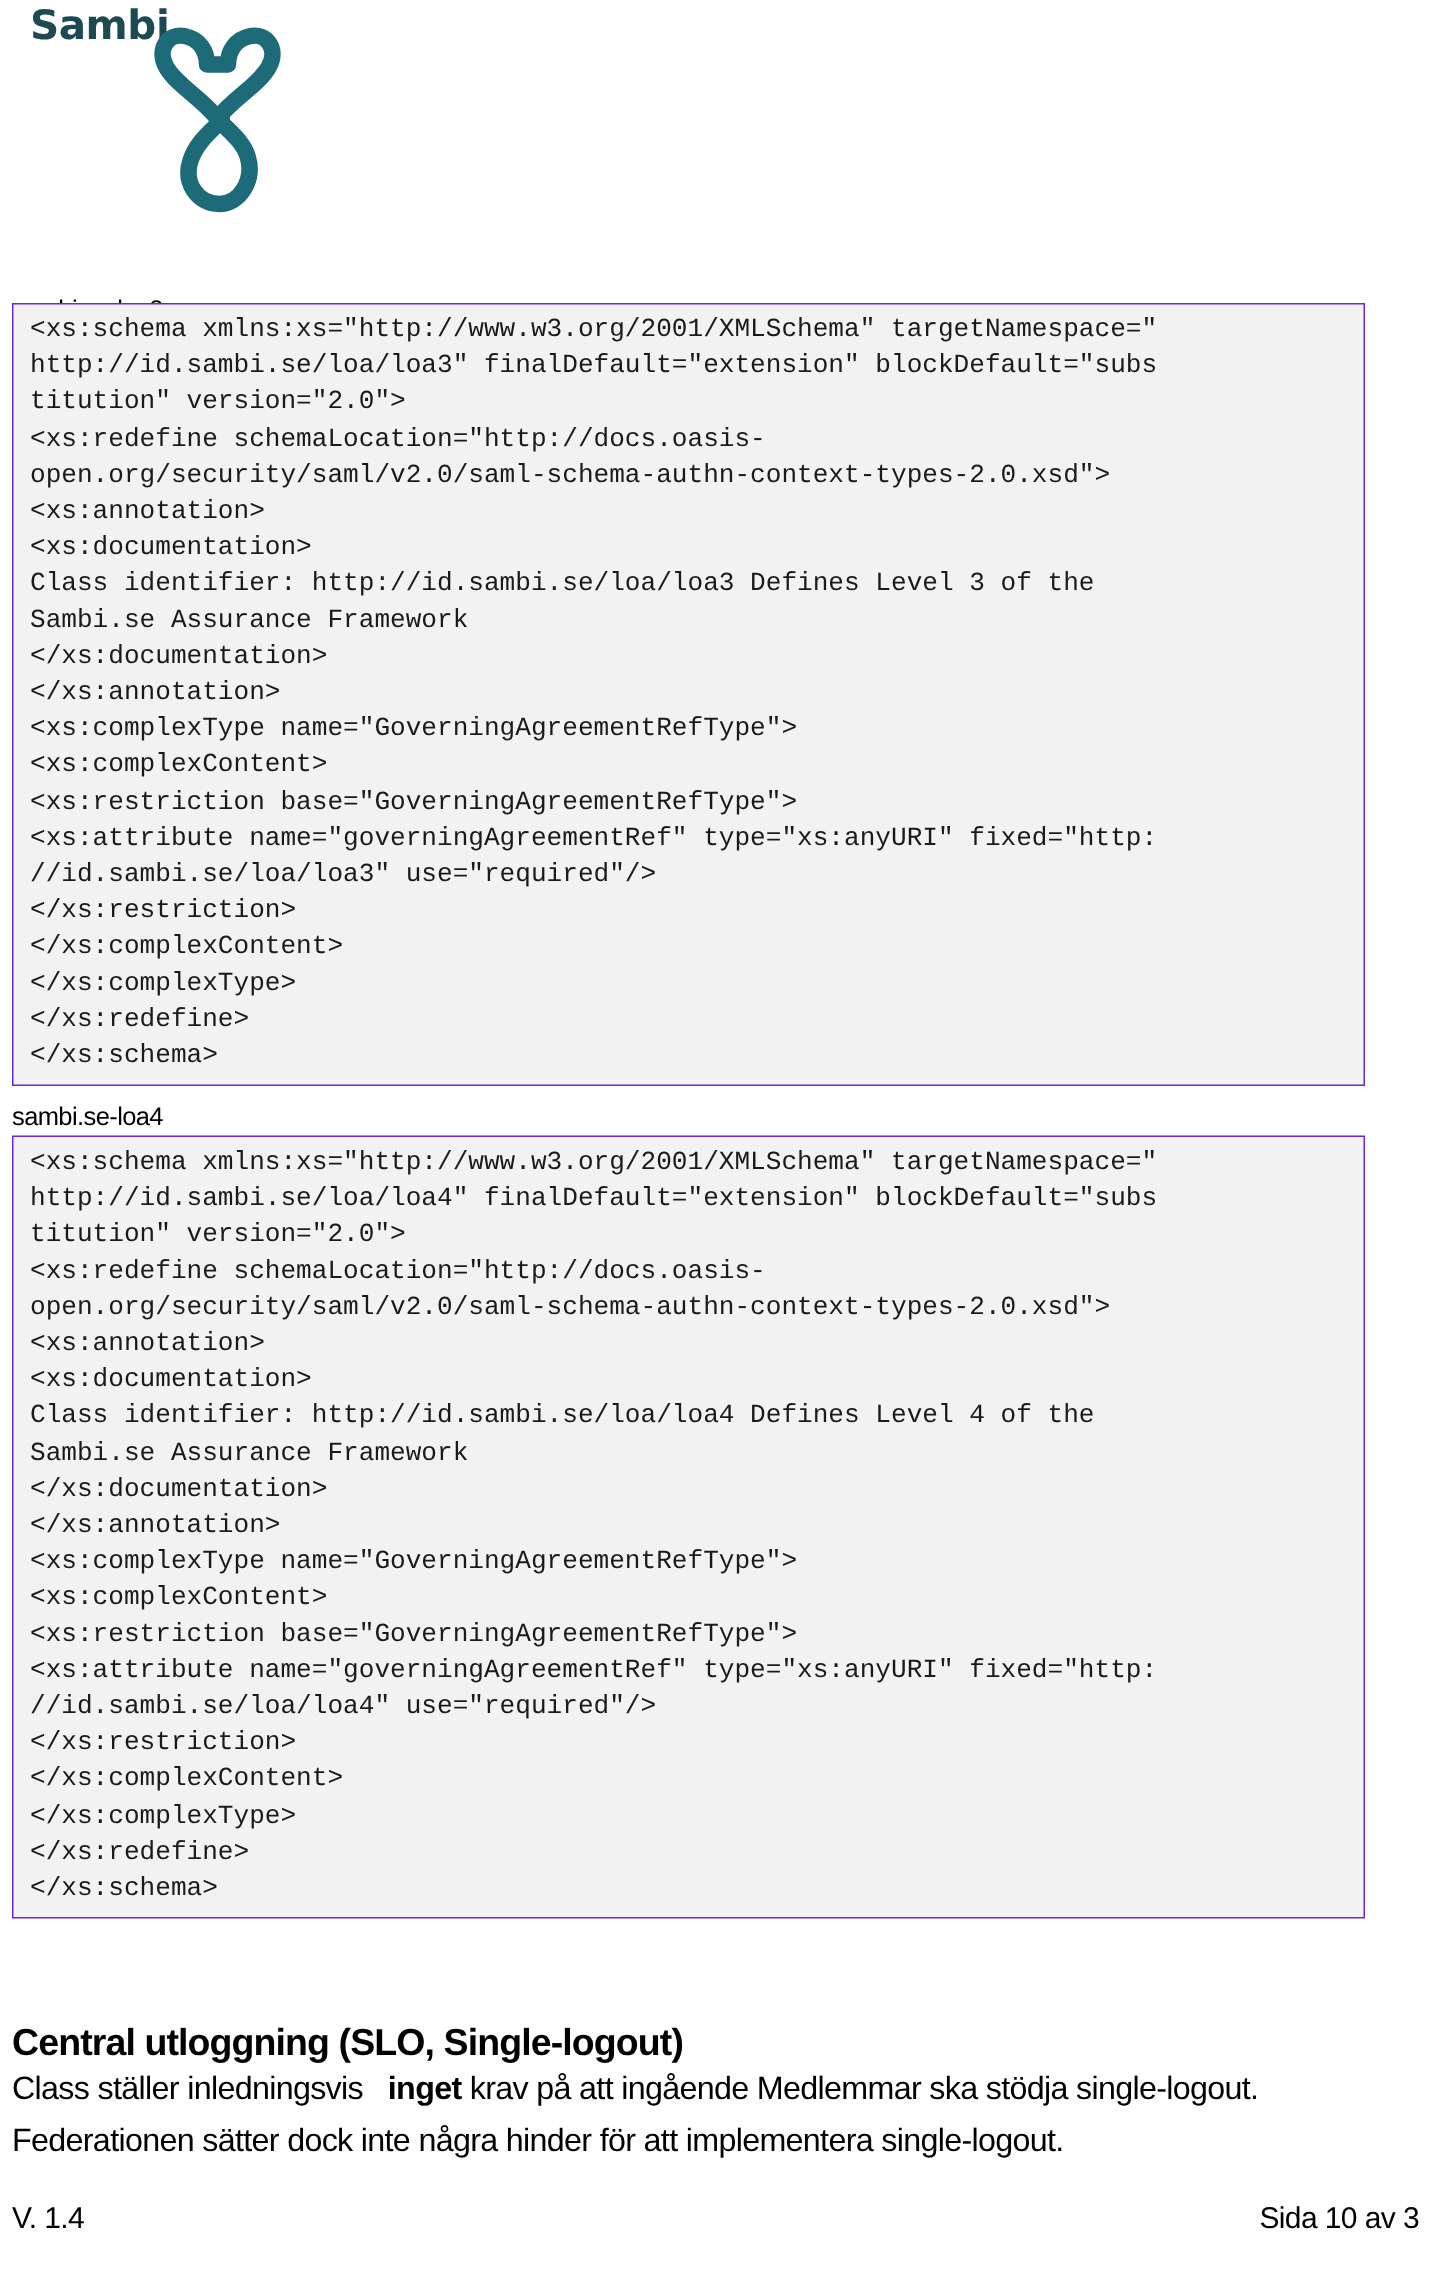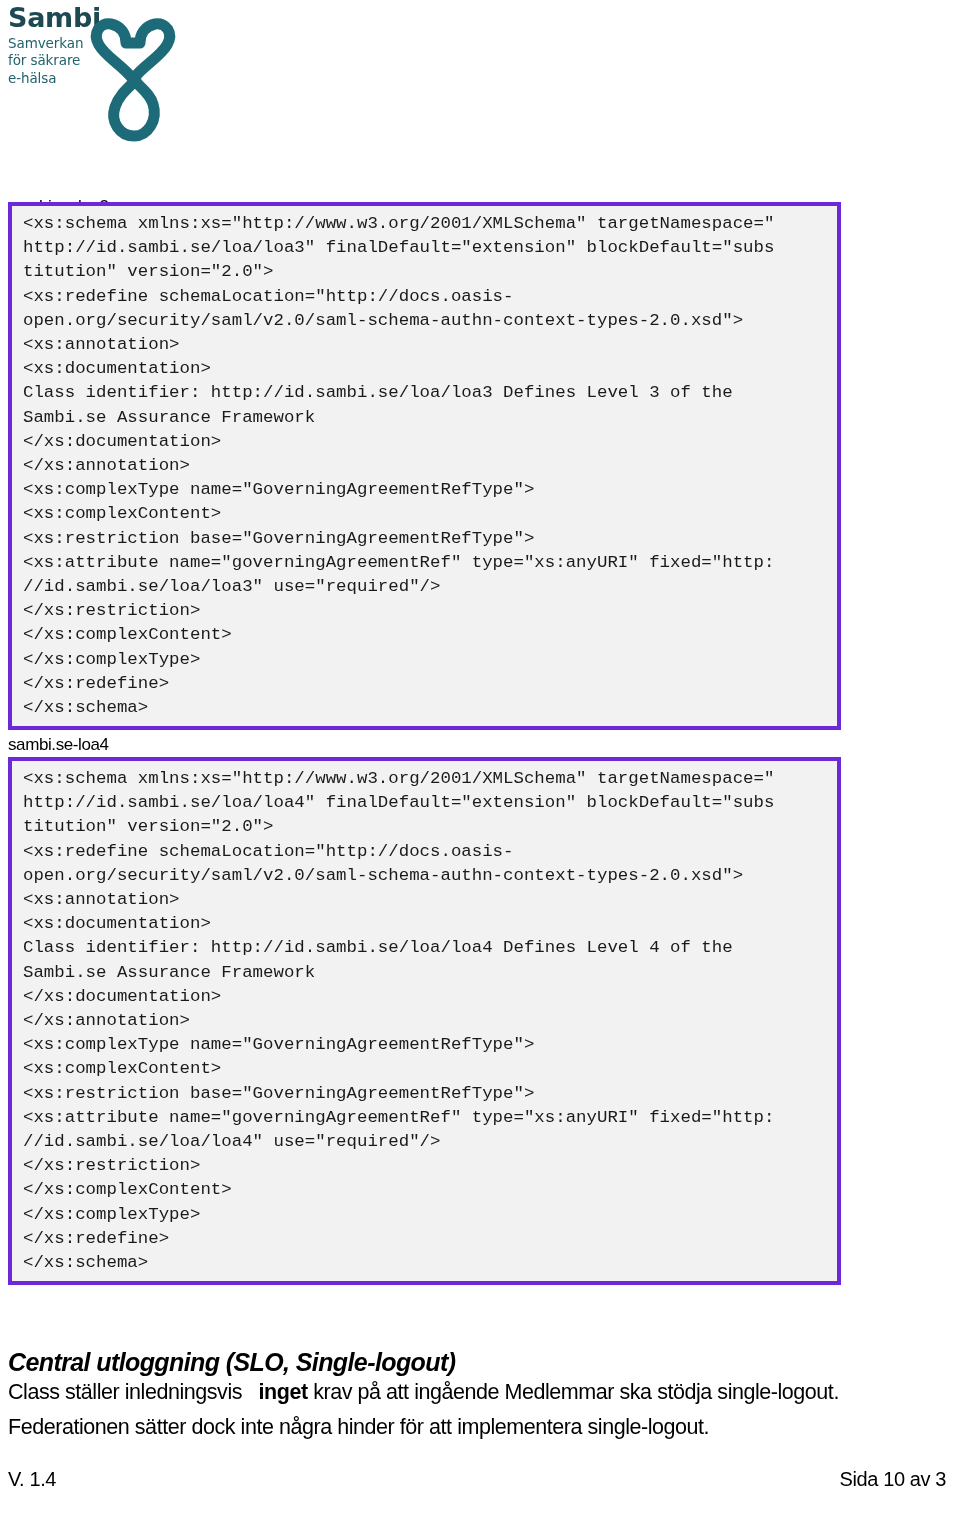"Sambi" .doc-header { left: 0 -> 12px }
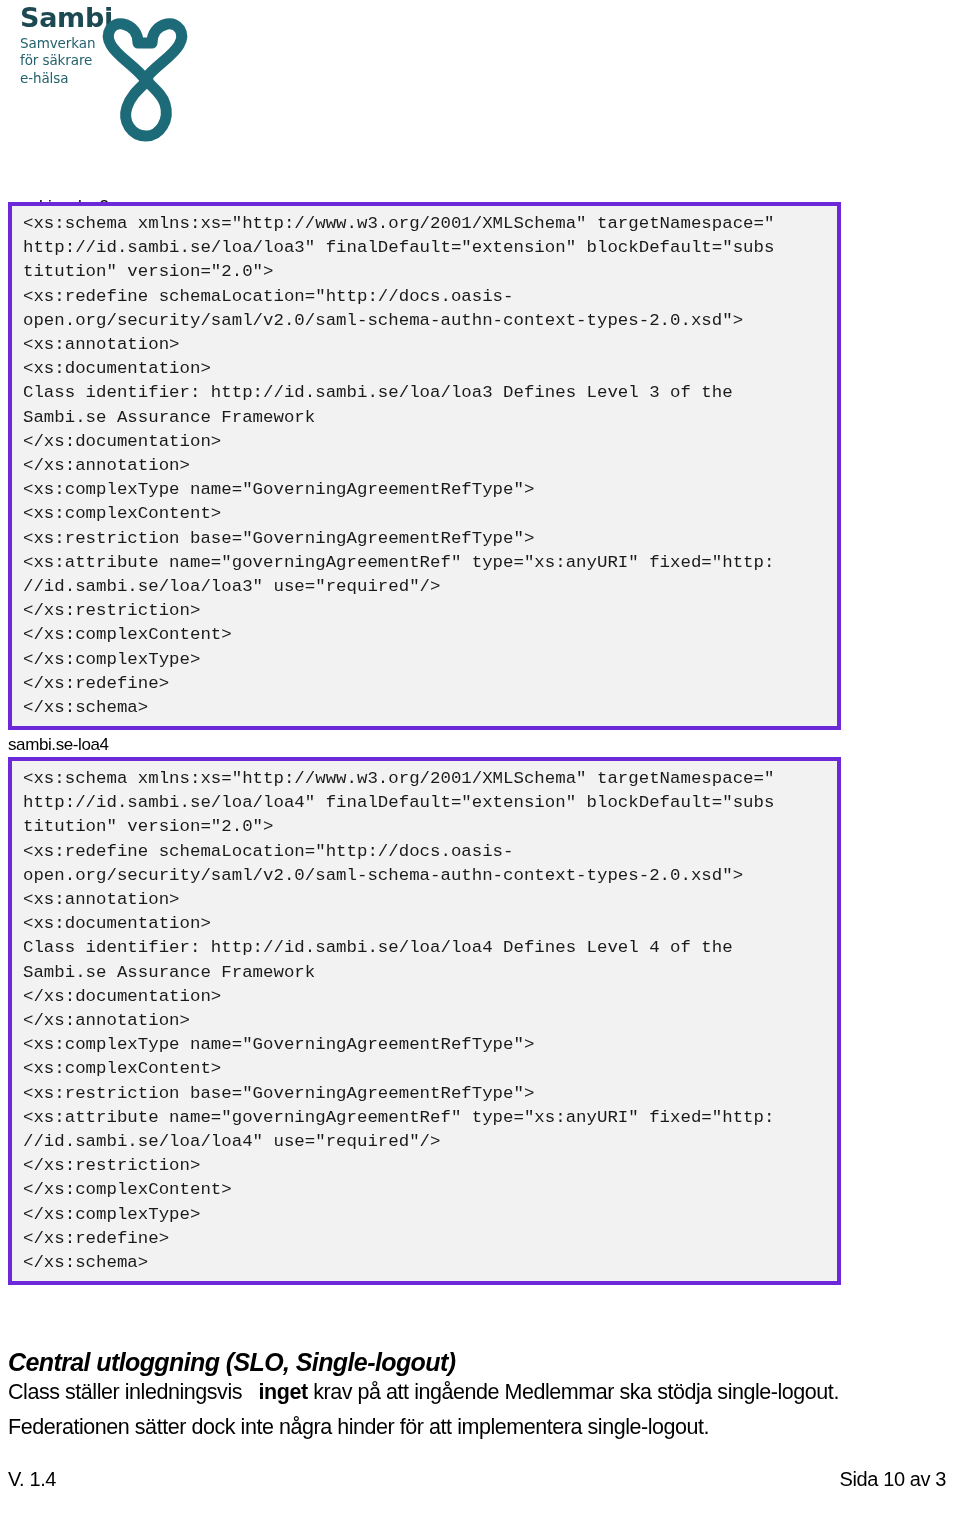"Samverkan" div.logo-tagline { html: <div> <span>Samverkan</span> <span>för säkrare</span> <span>e-hälsa</span> </div> -> none }
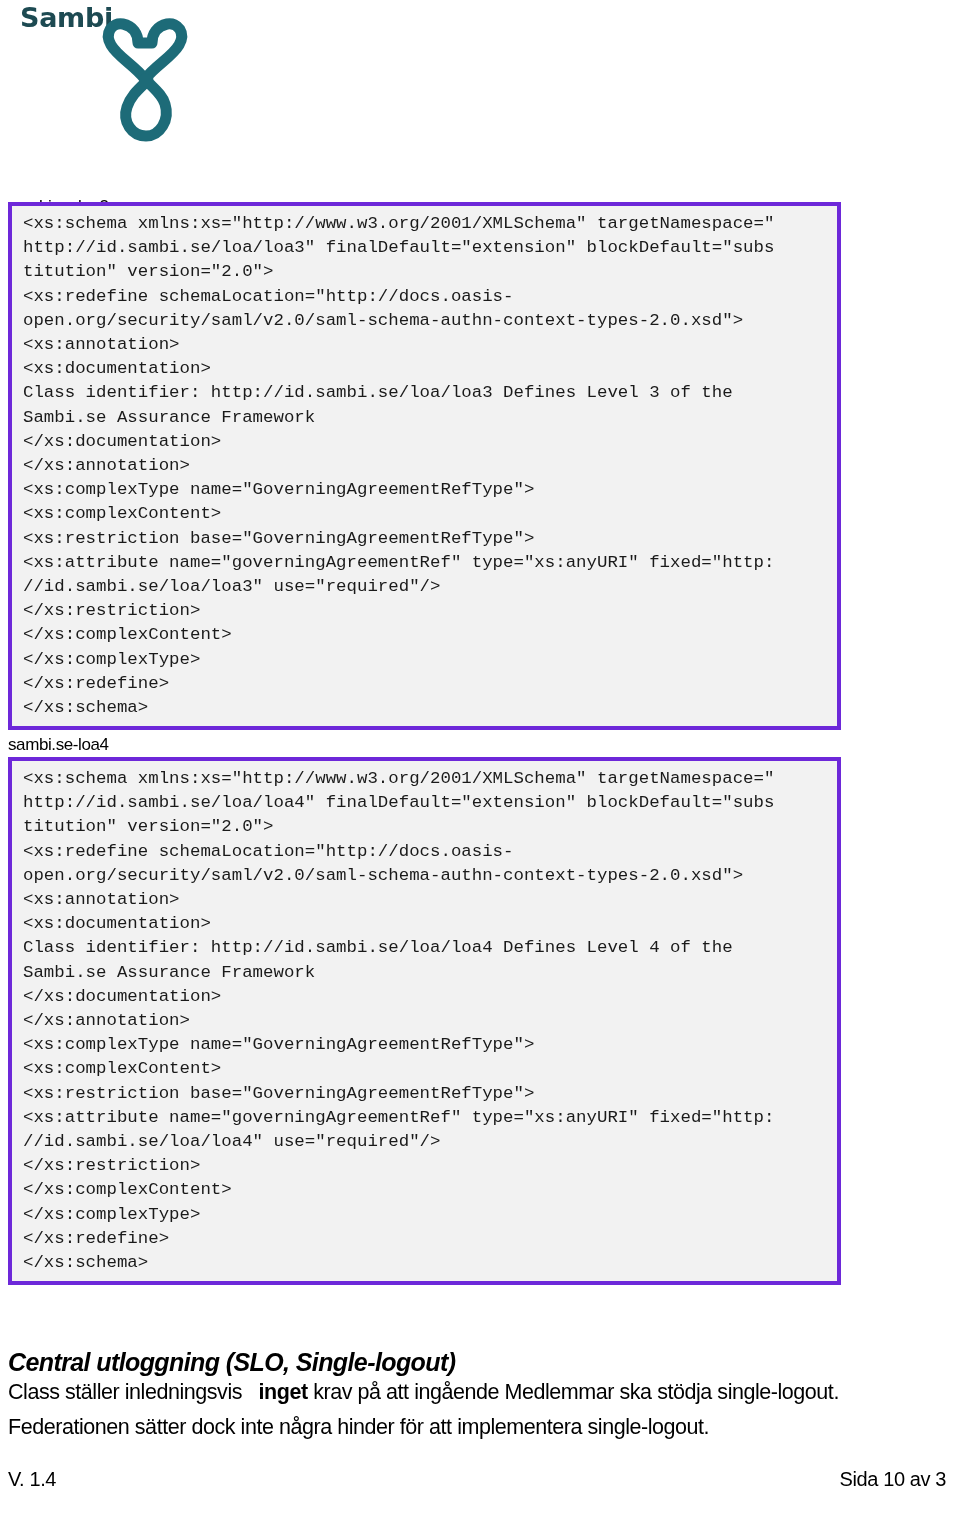"<xs:schema" .code-box { border: 4px solid #6d28d9 -> 1px solid #6d28d9; width: 833px -> 902px }
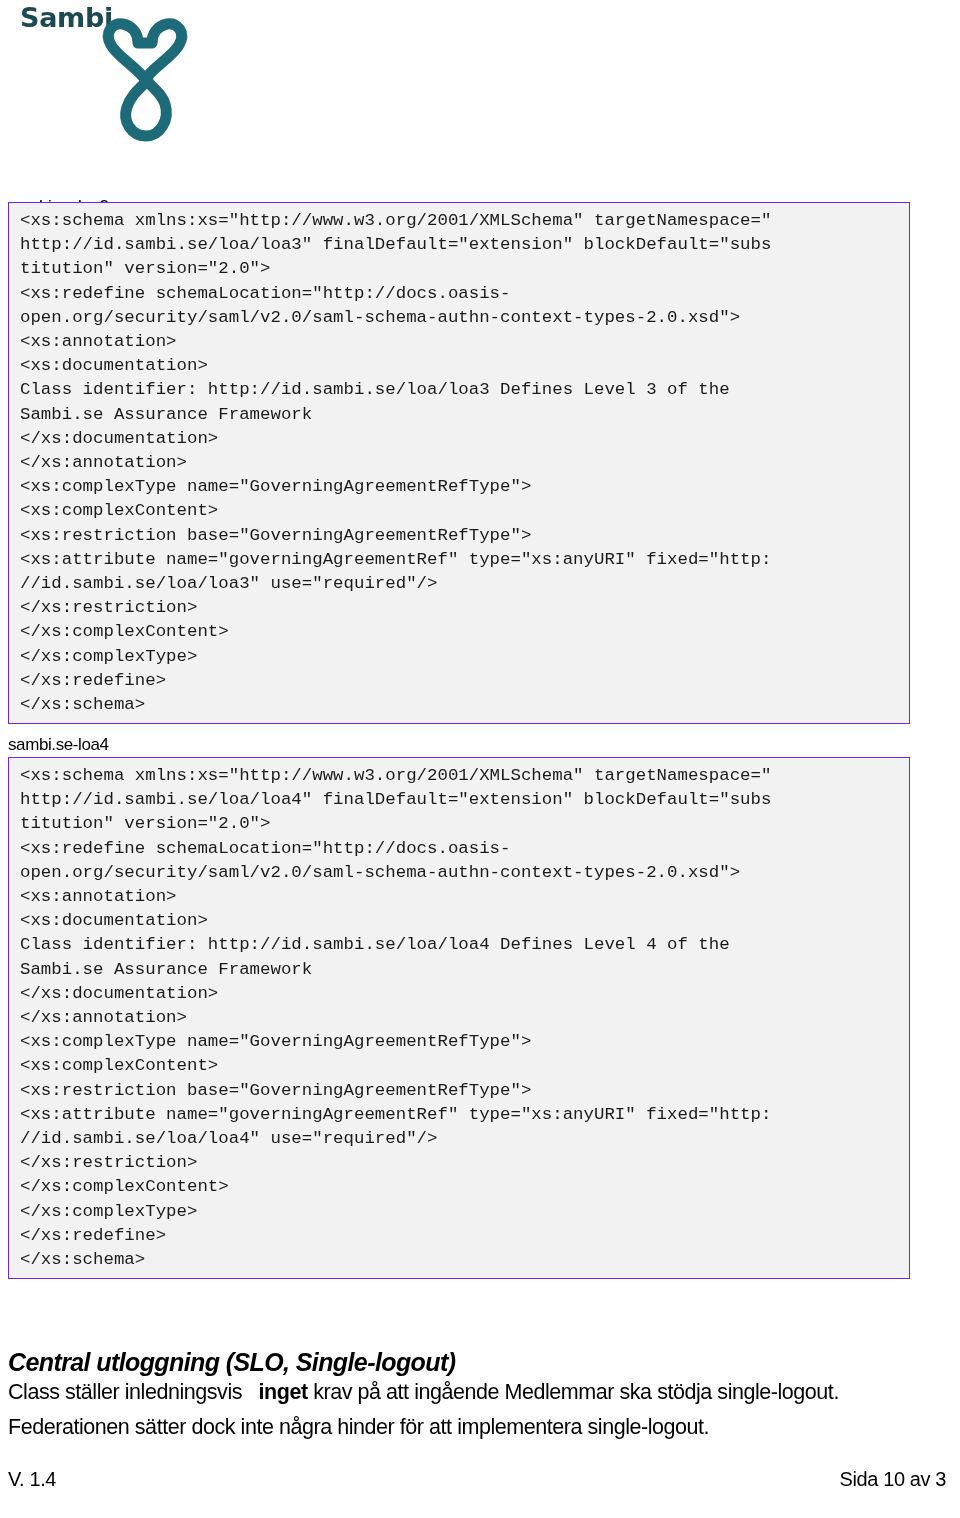"Central utloggning (SLO, Single-logout)" .section-heading { font-style: italic -> none }
